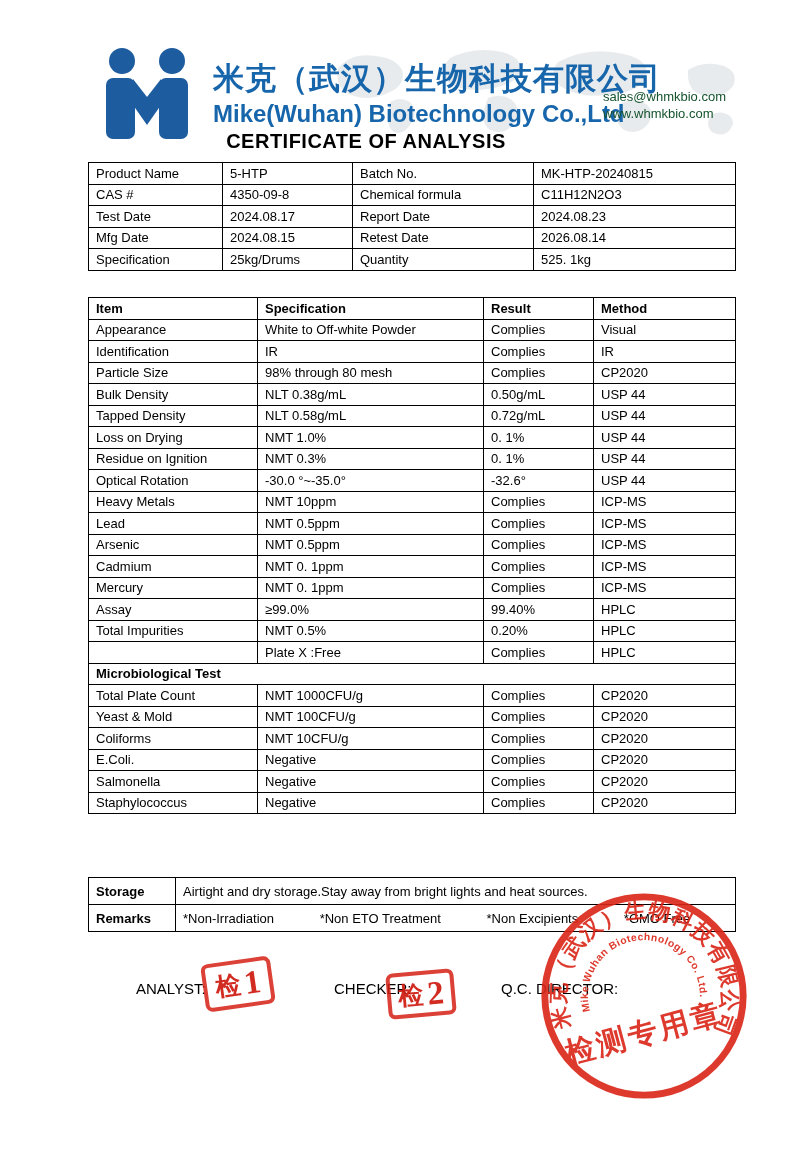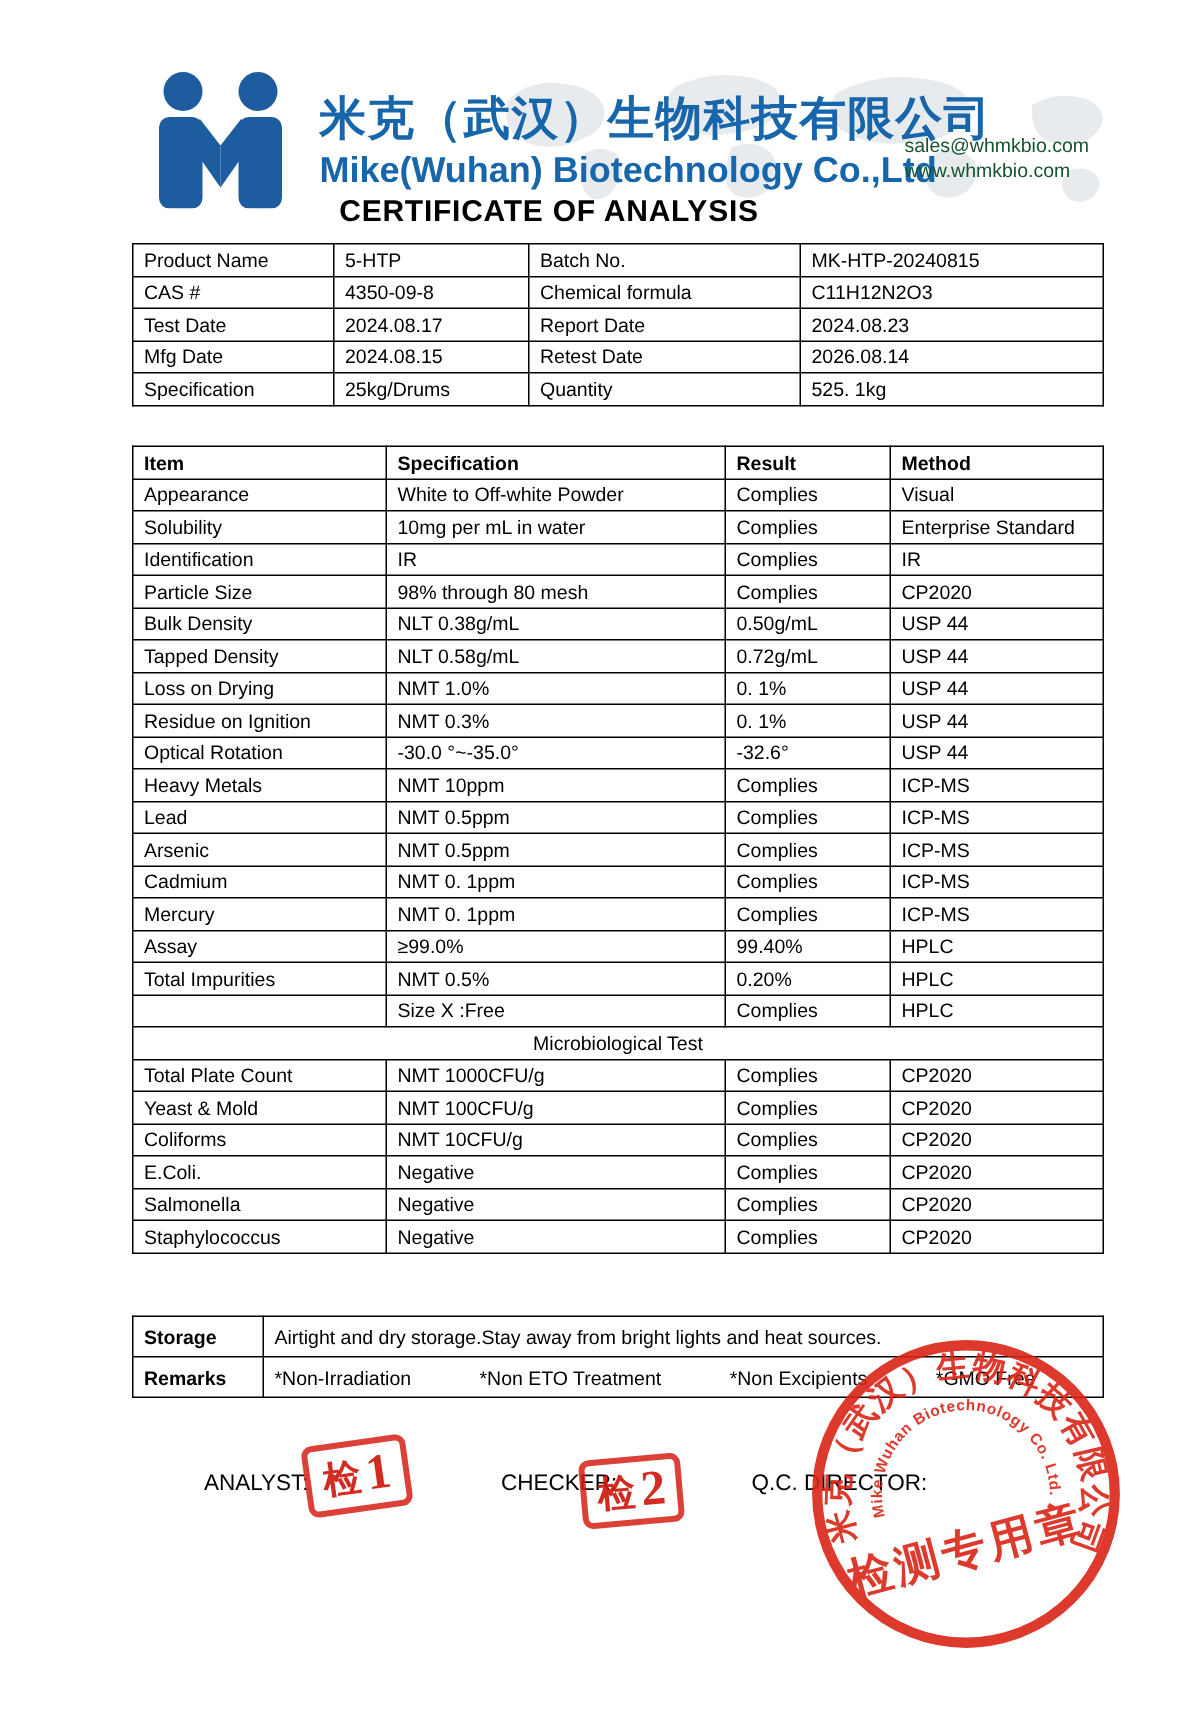"Solubility" tr { html: <tr> <td>Solubility</td> <td>10mg per mL in water</td> <td>Complies</td> <td>Enterprise Standard</td> </tr> -> none }
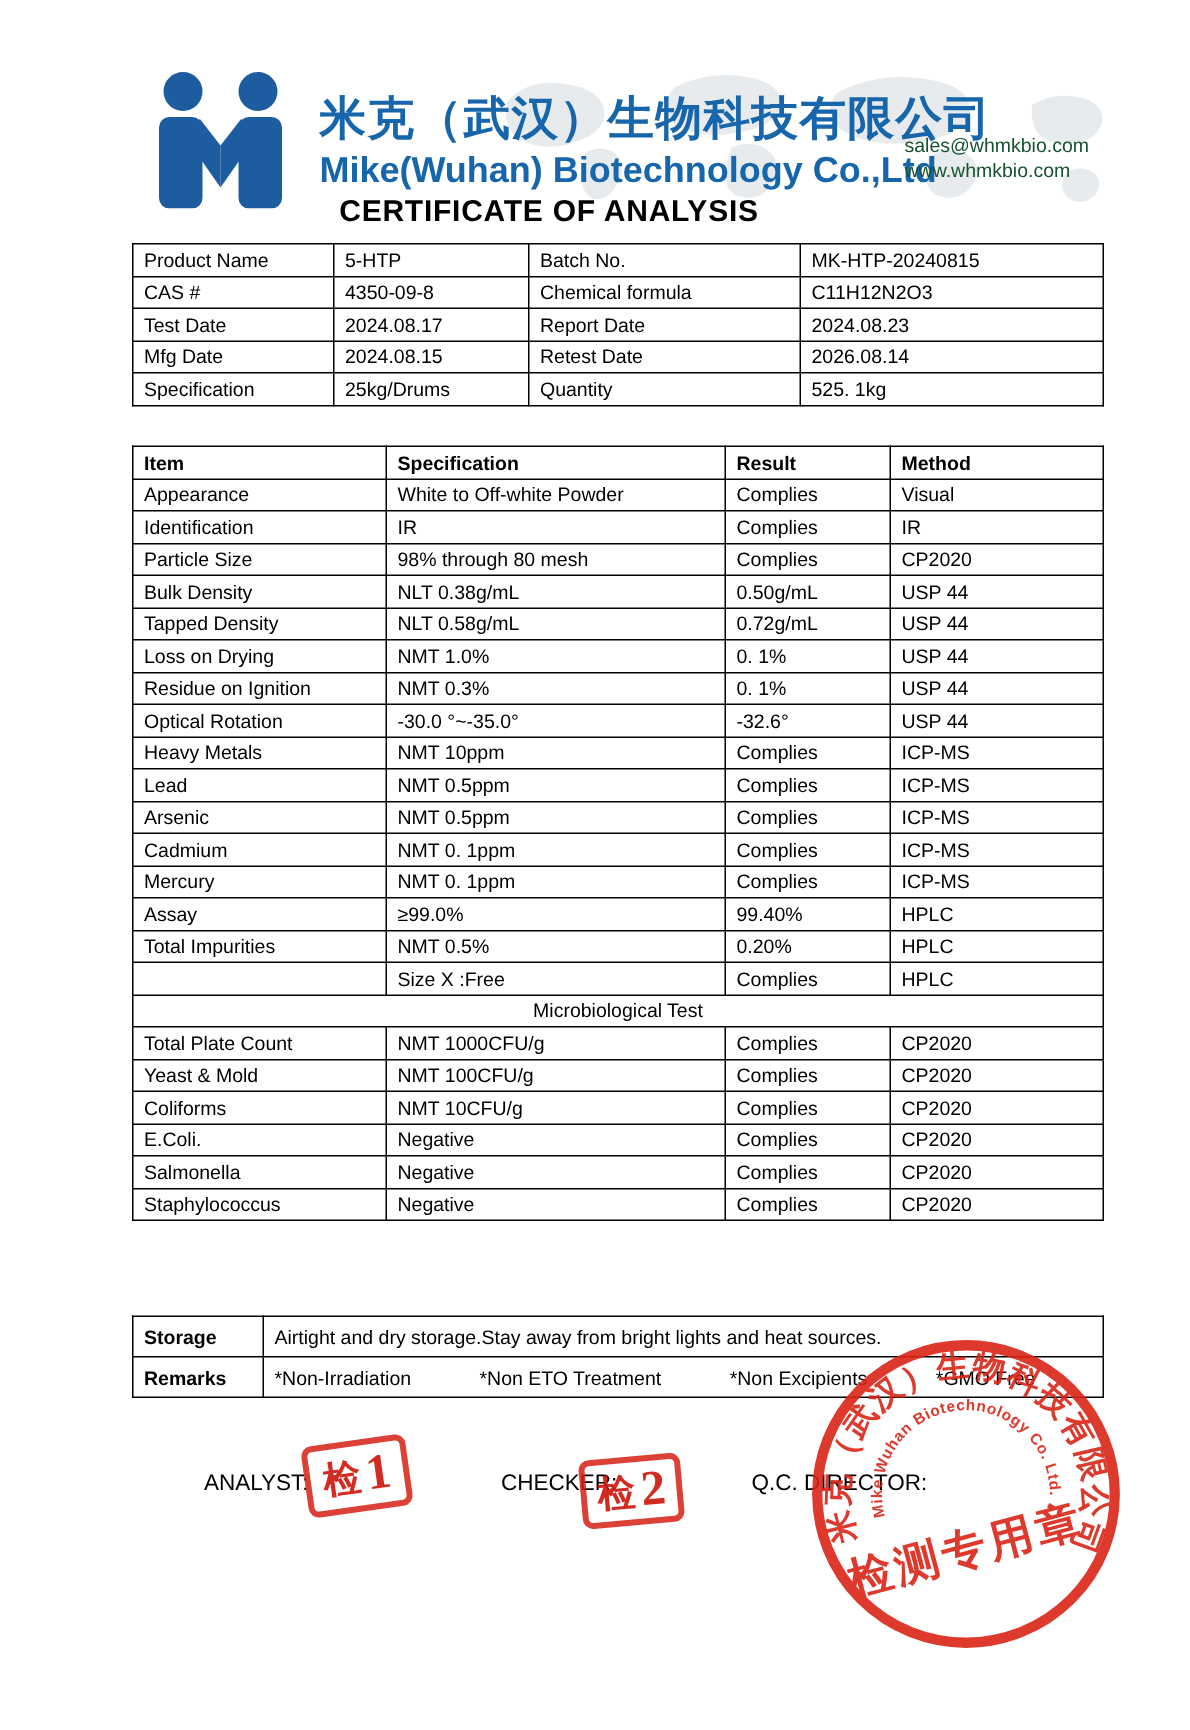"Size X :Free" td { text: Size -> Plate }
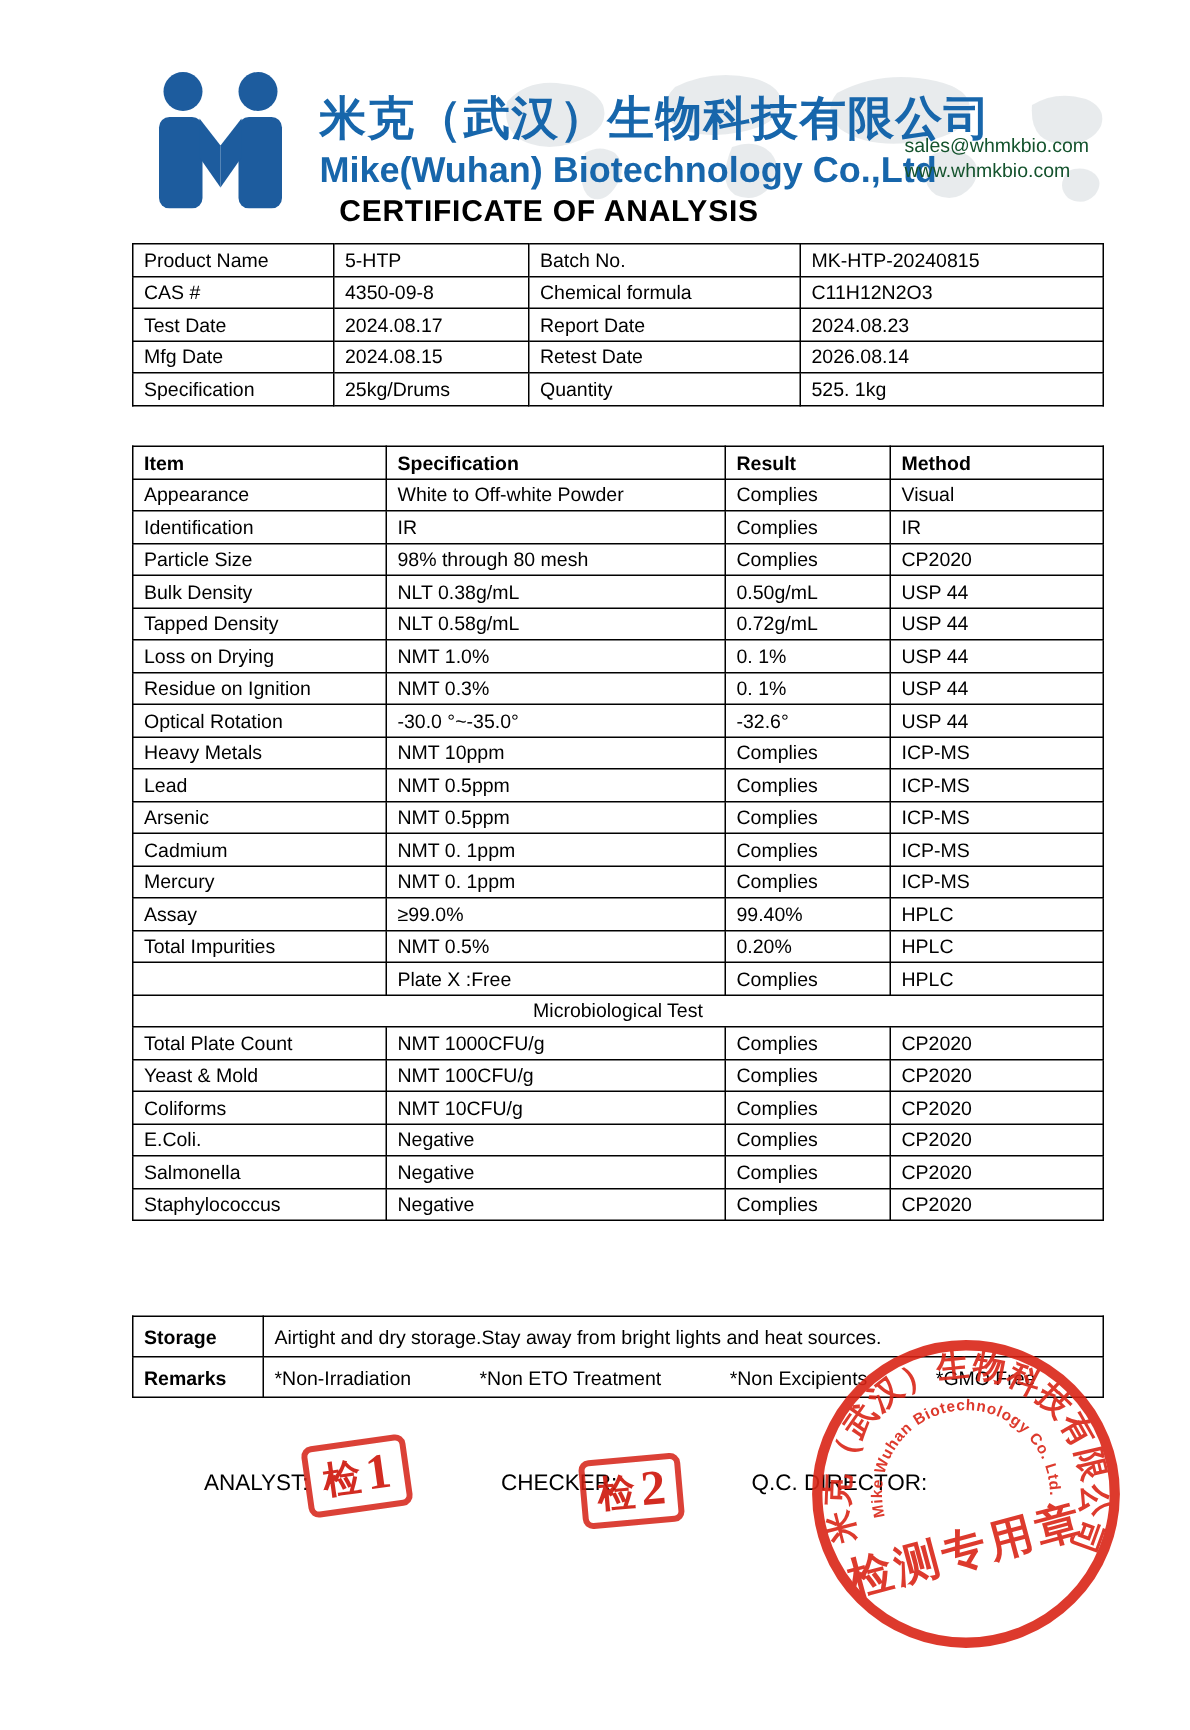"Microbiological Test" #tests-table td.section-cell { font-weight: normal -> bold; text-align: center -> none }
